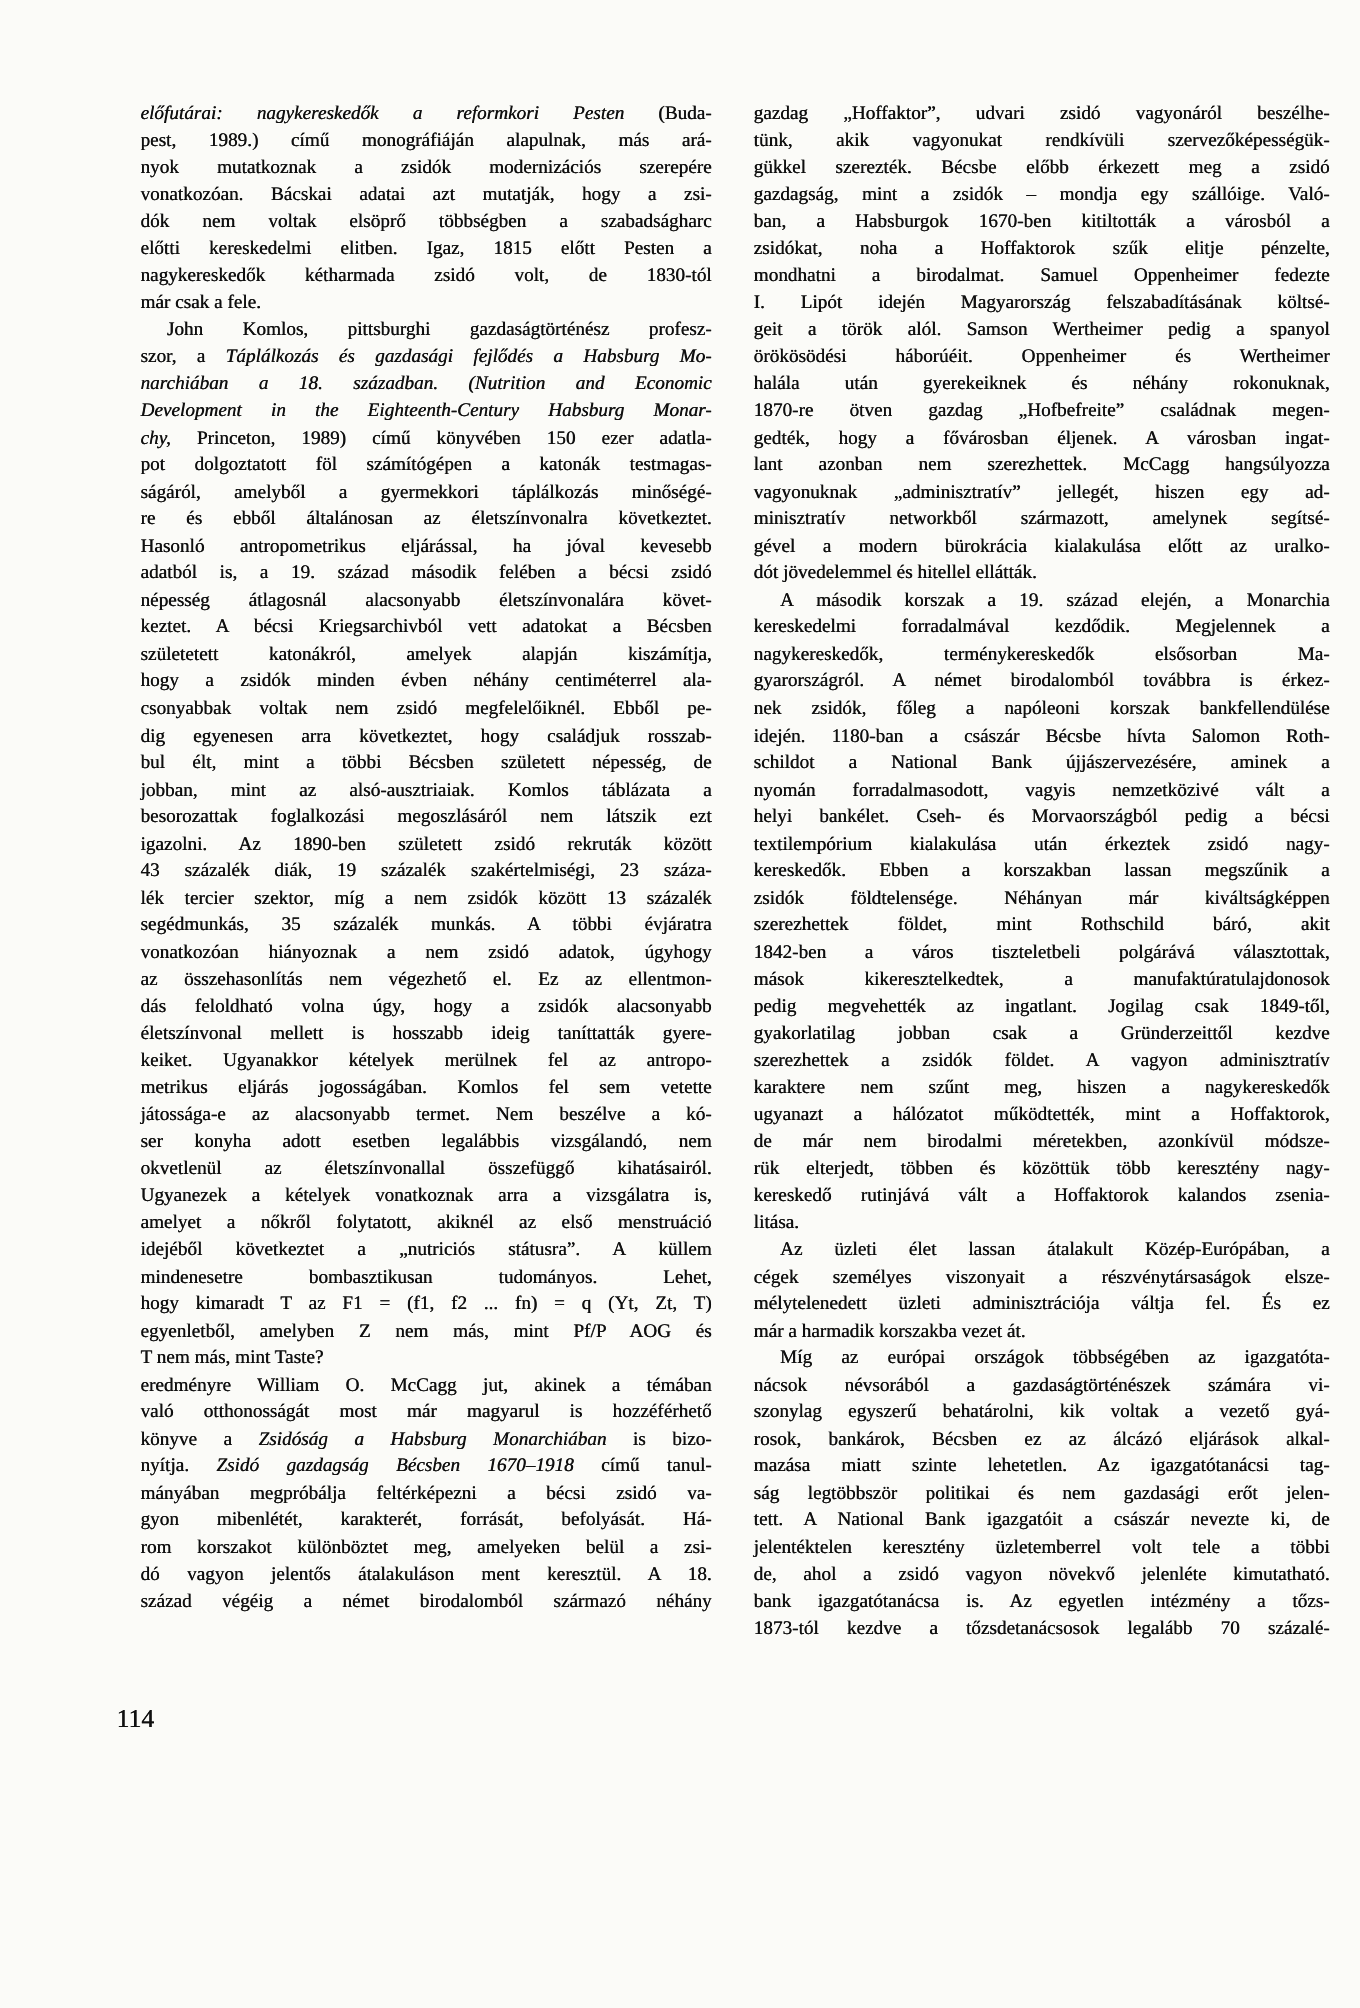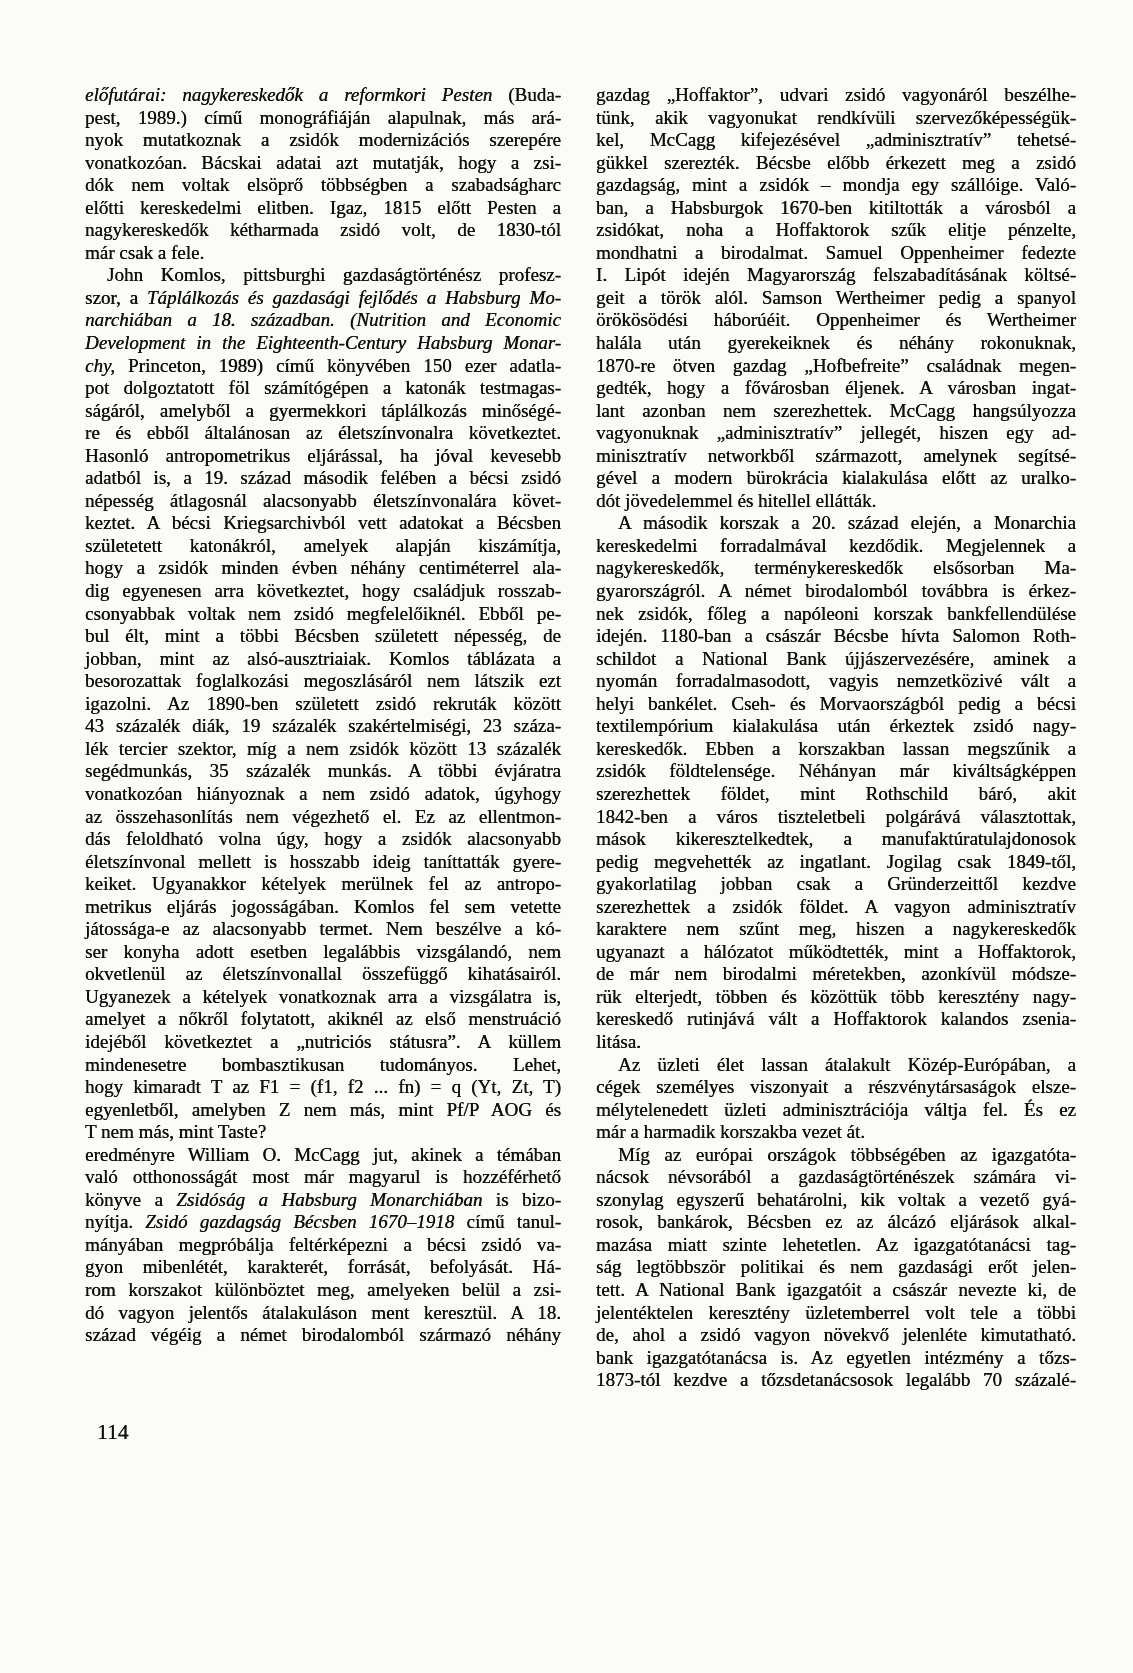"előfutárai: nagykereskedők a reformkori" .col { font-size: 19px -> 16px; margin-left: none -> 32px }
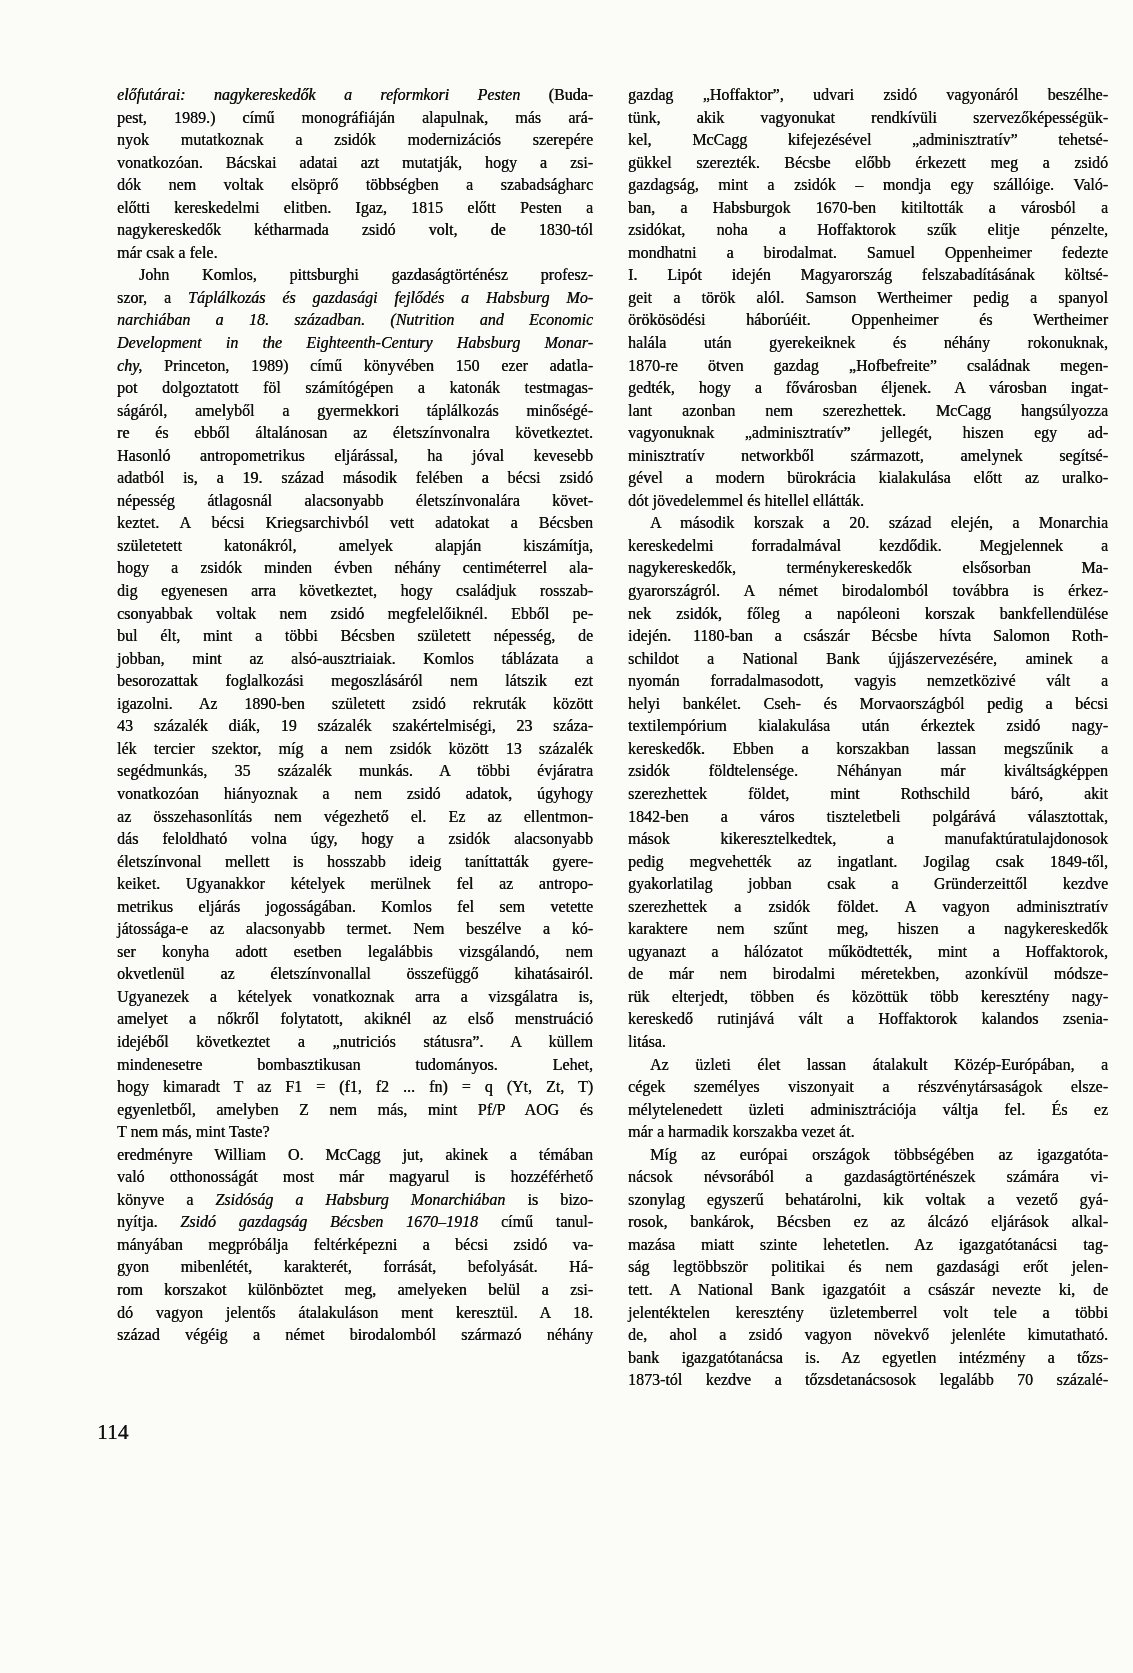"kel, McCagg kifejezésével" div.line { html: <div>kel, McCagg kifejezésével „adminisztratív” tehetsé-</div> -> none }
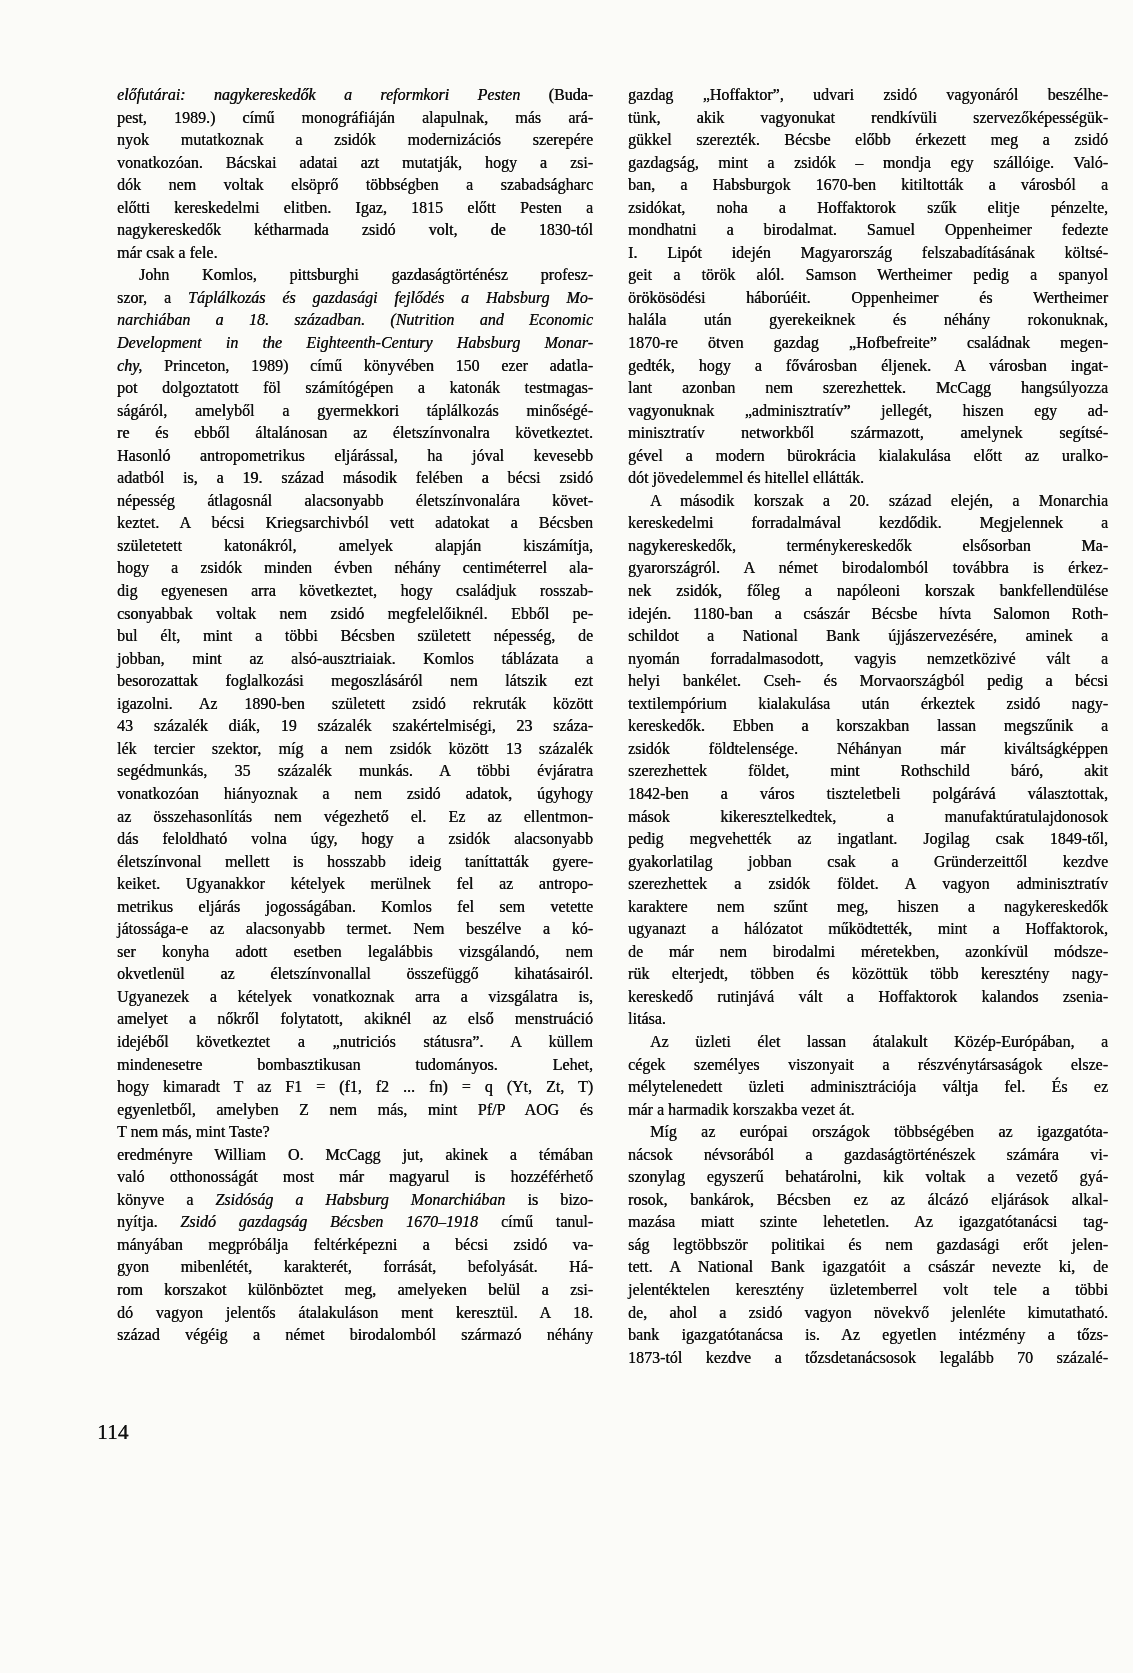"A második korszak a 20." div.line { text: 20 -> 19 }
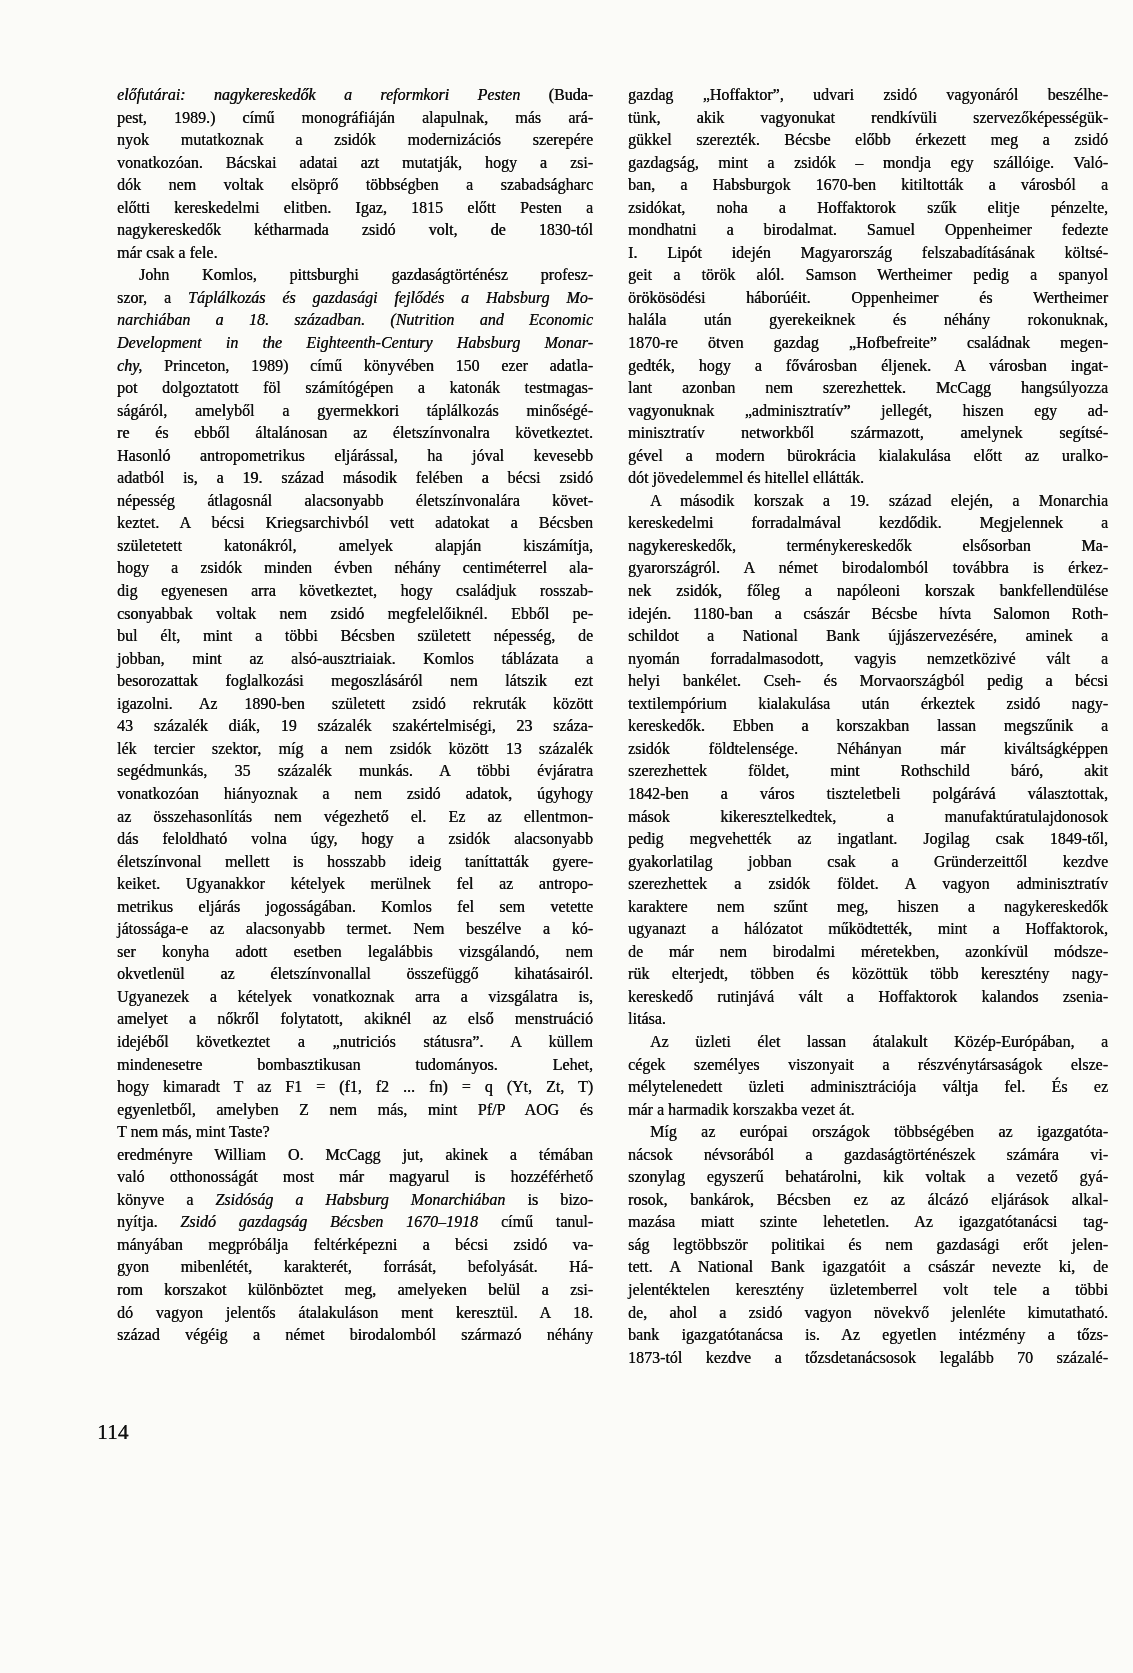"dig egyenesen arra következtet, hogy" div.line { order: before "csonyabbak voltak nem zsidó" -> after "csonyabbak voltak nem zsidó" }
